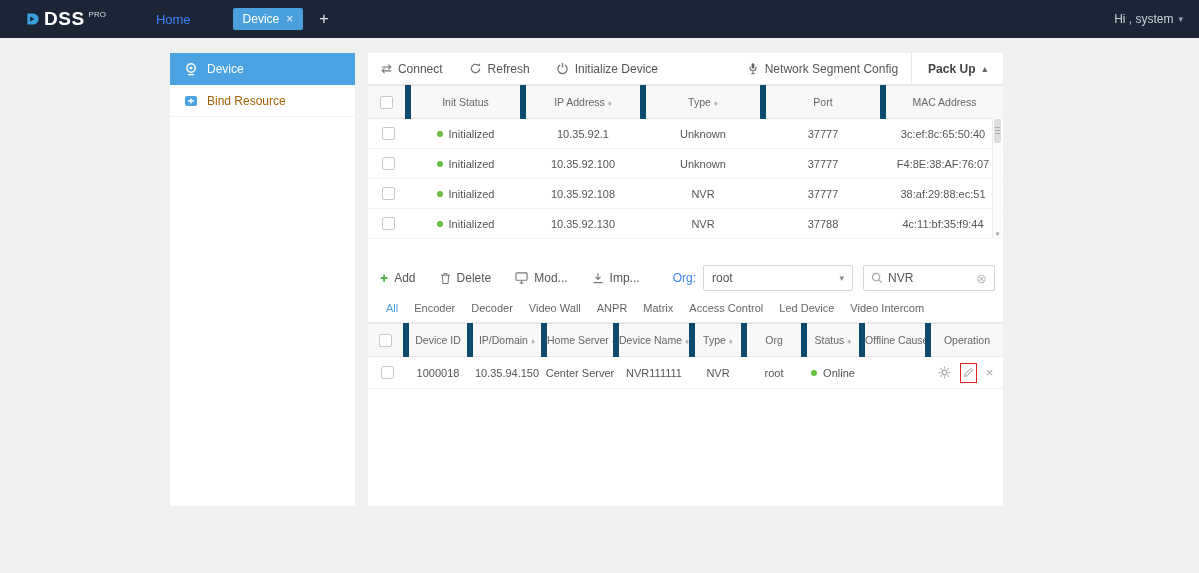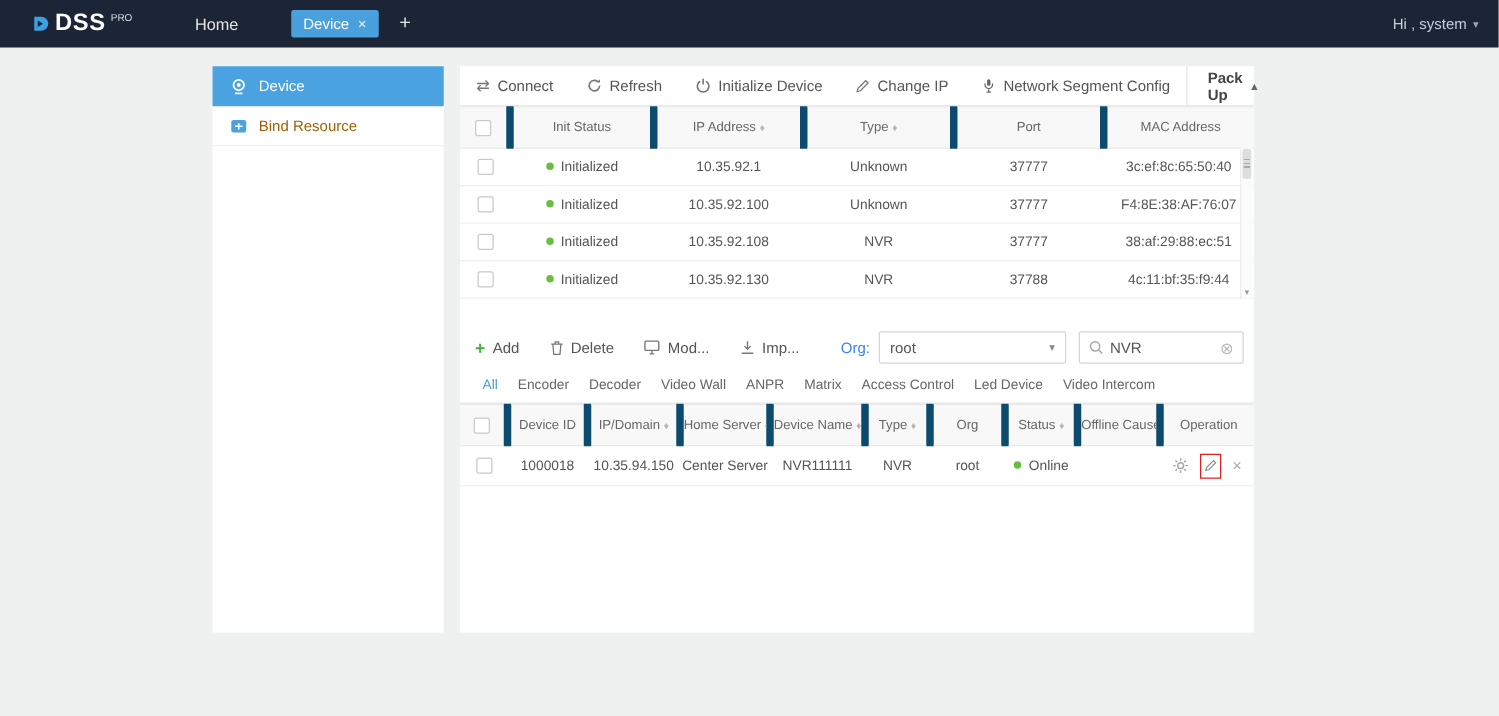"Home" .nav-home { color: #e5e5e5 -> #3b82f6 }
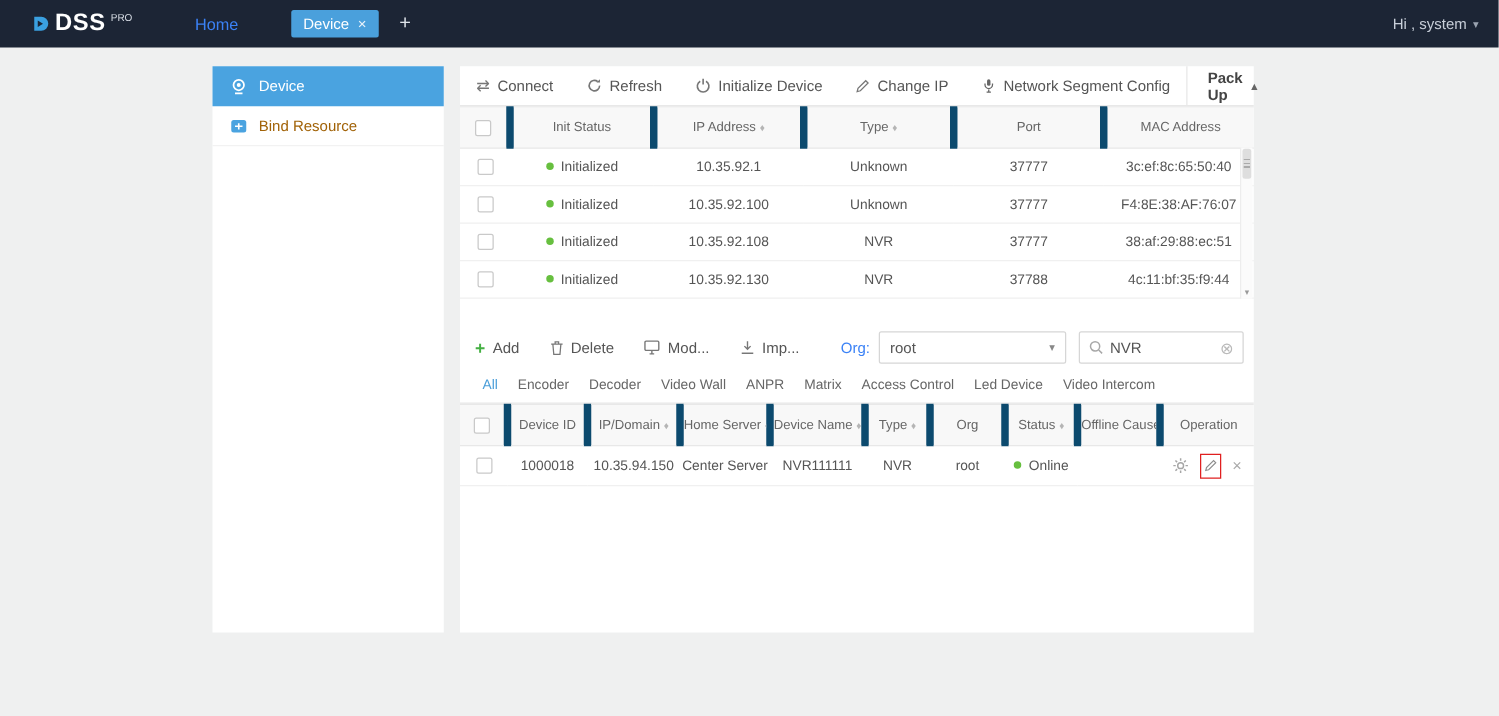"Change IP" span.tbtn { html: <span> <span> <svg> <path></path> </svg> </span> <span>Change IP</span> </span> -> none }
